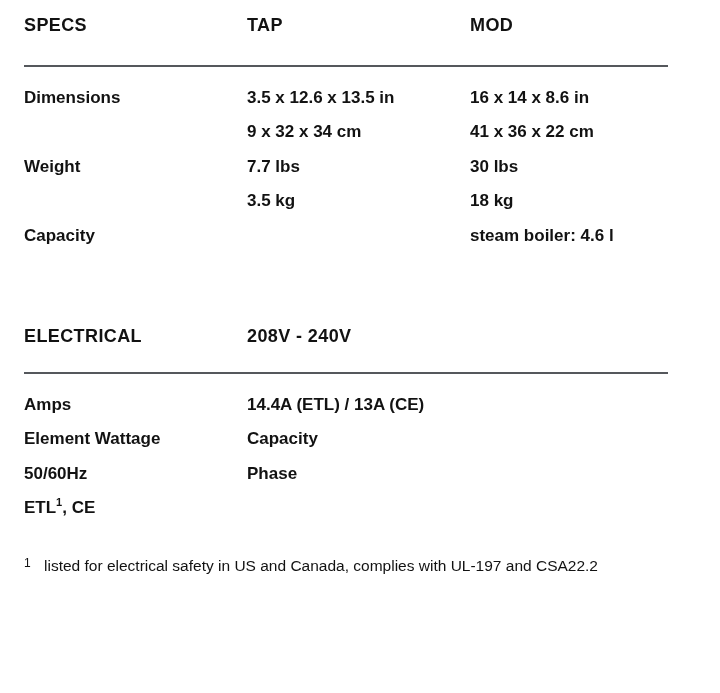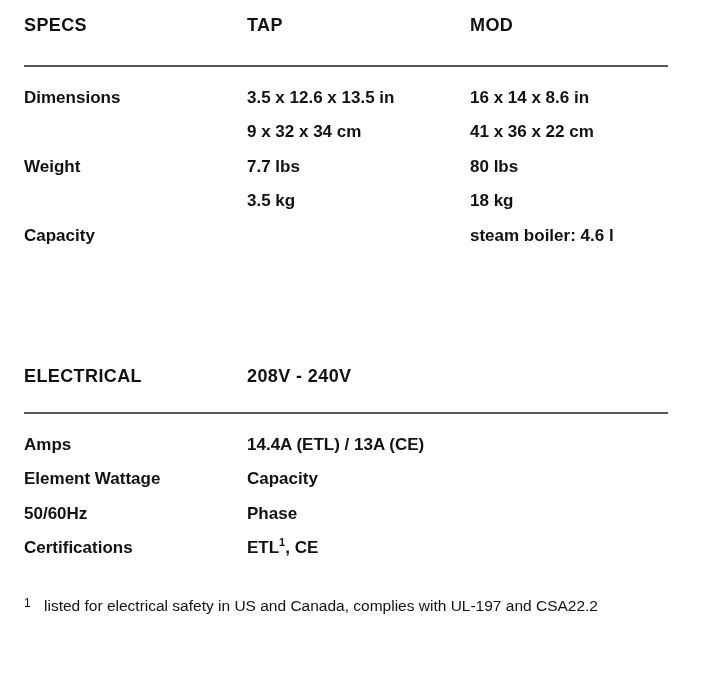"80 lbs" div.cell { text: 80 -> 30 }
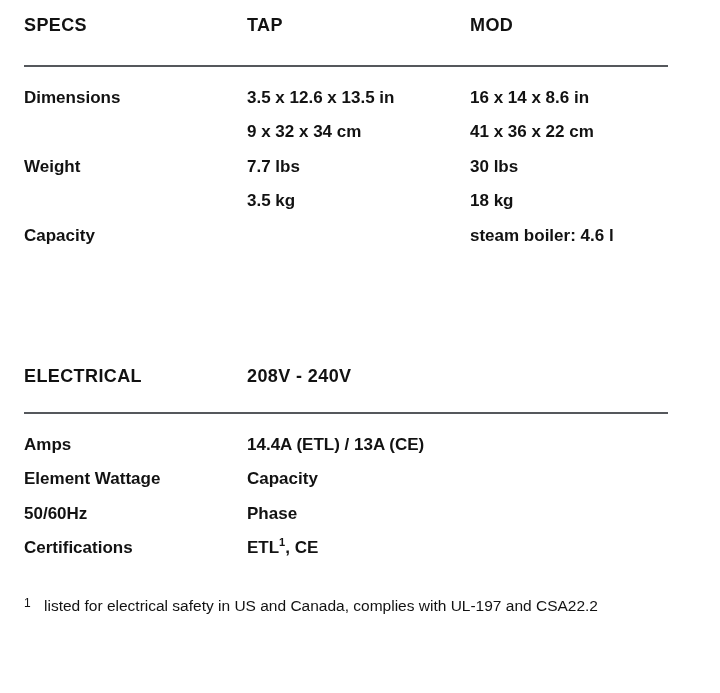"ELECTRICAL" .section-electrical { margin-top: 112px -> 72px }
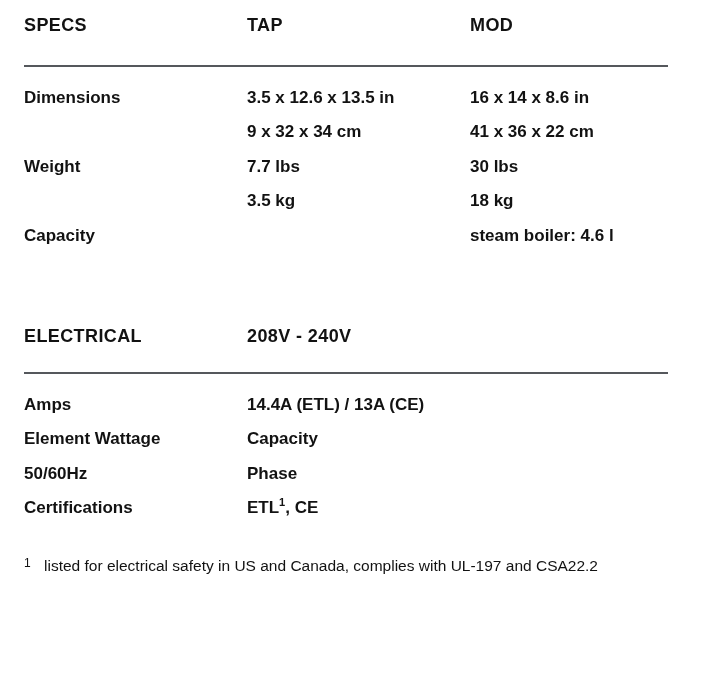"Certifications" div.cell { html: <div>Certifications</div> -> none }
